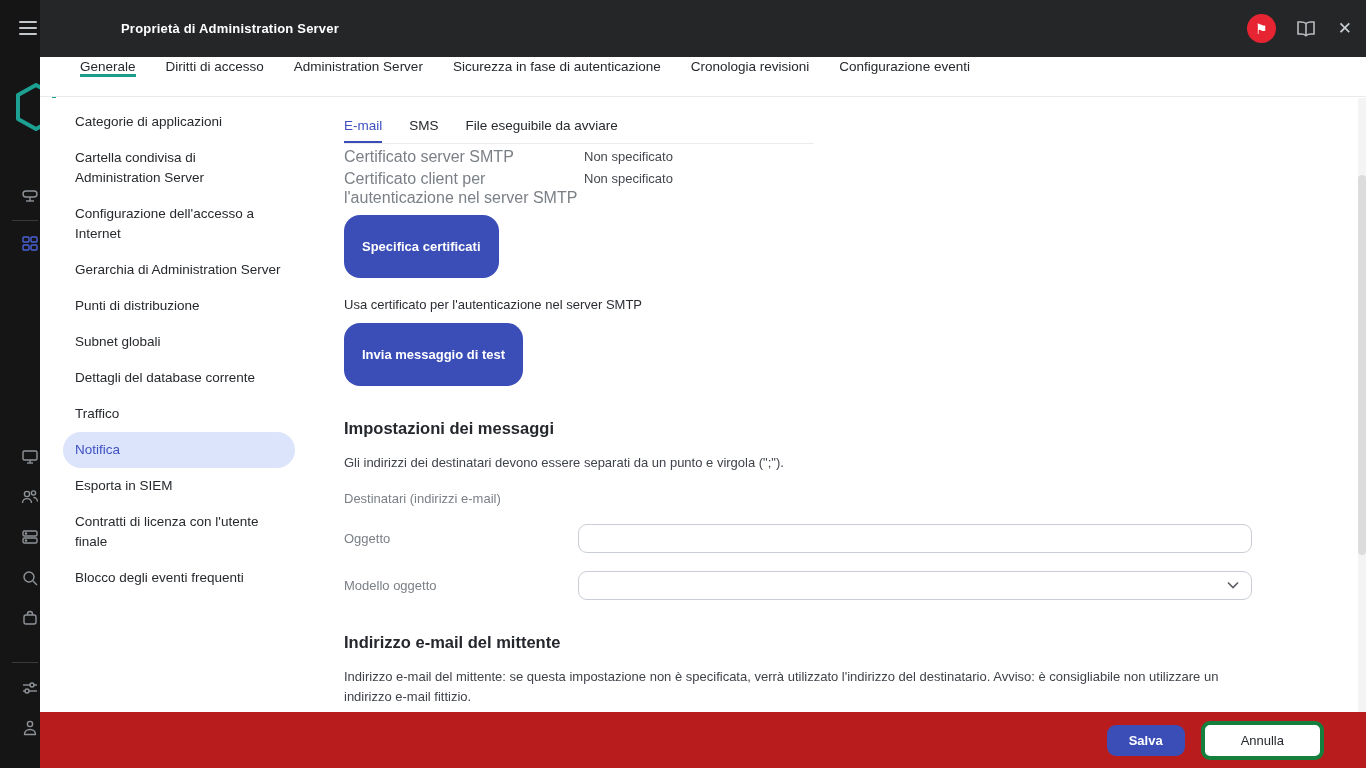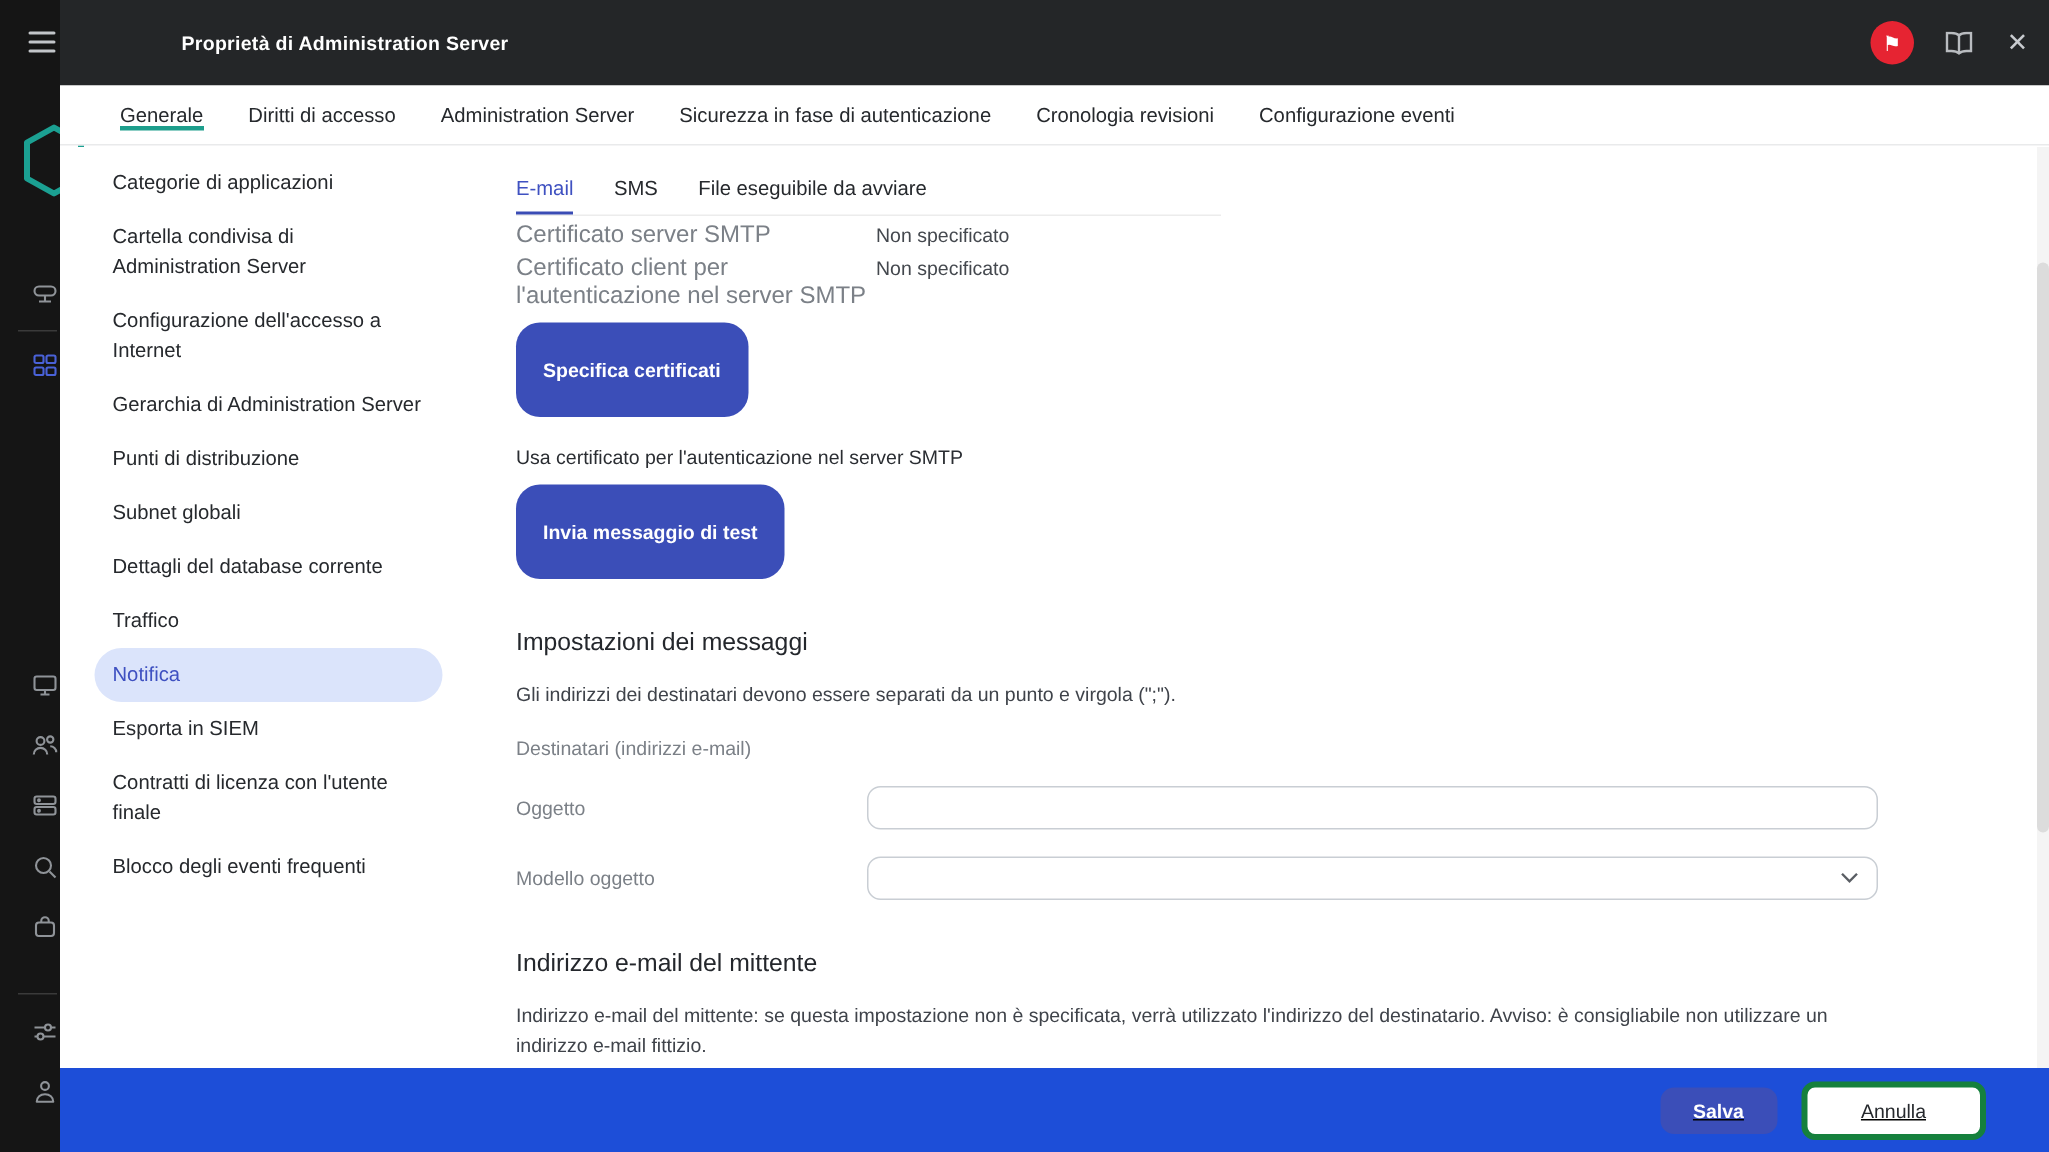"Generale" .tabbar { align-items: center -> flex-start }
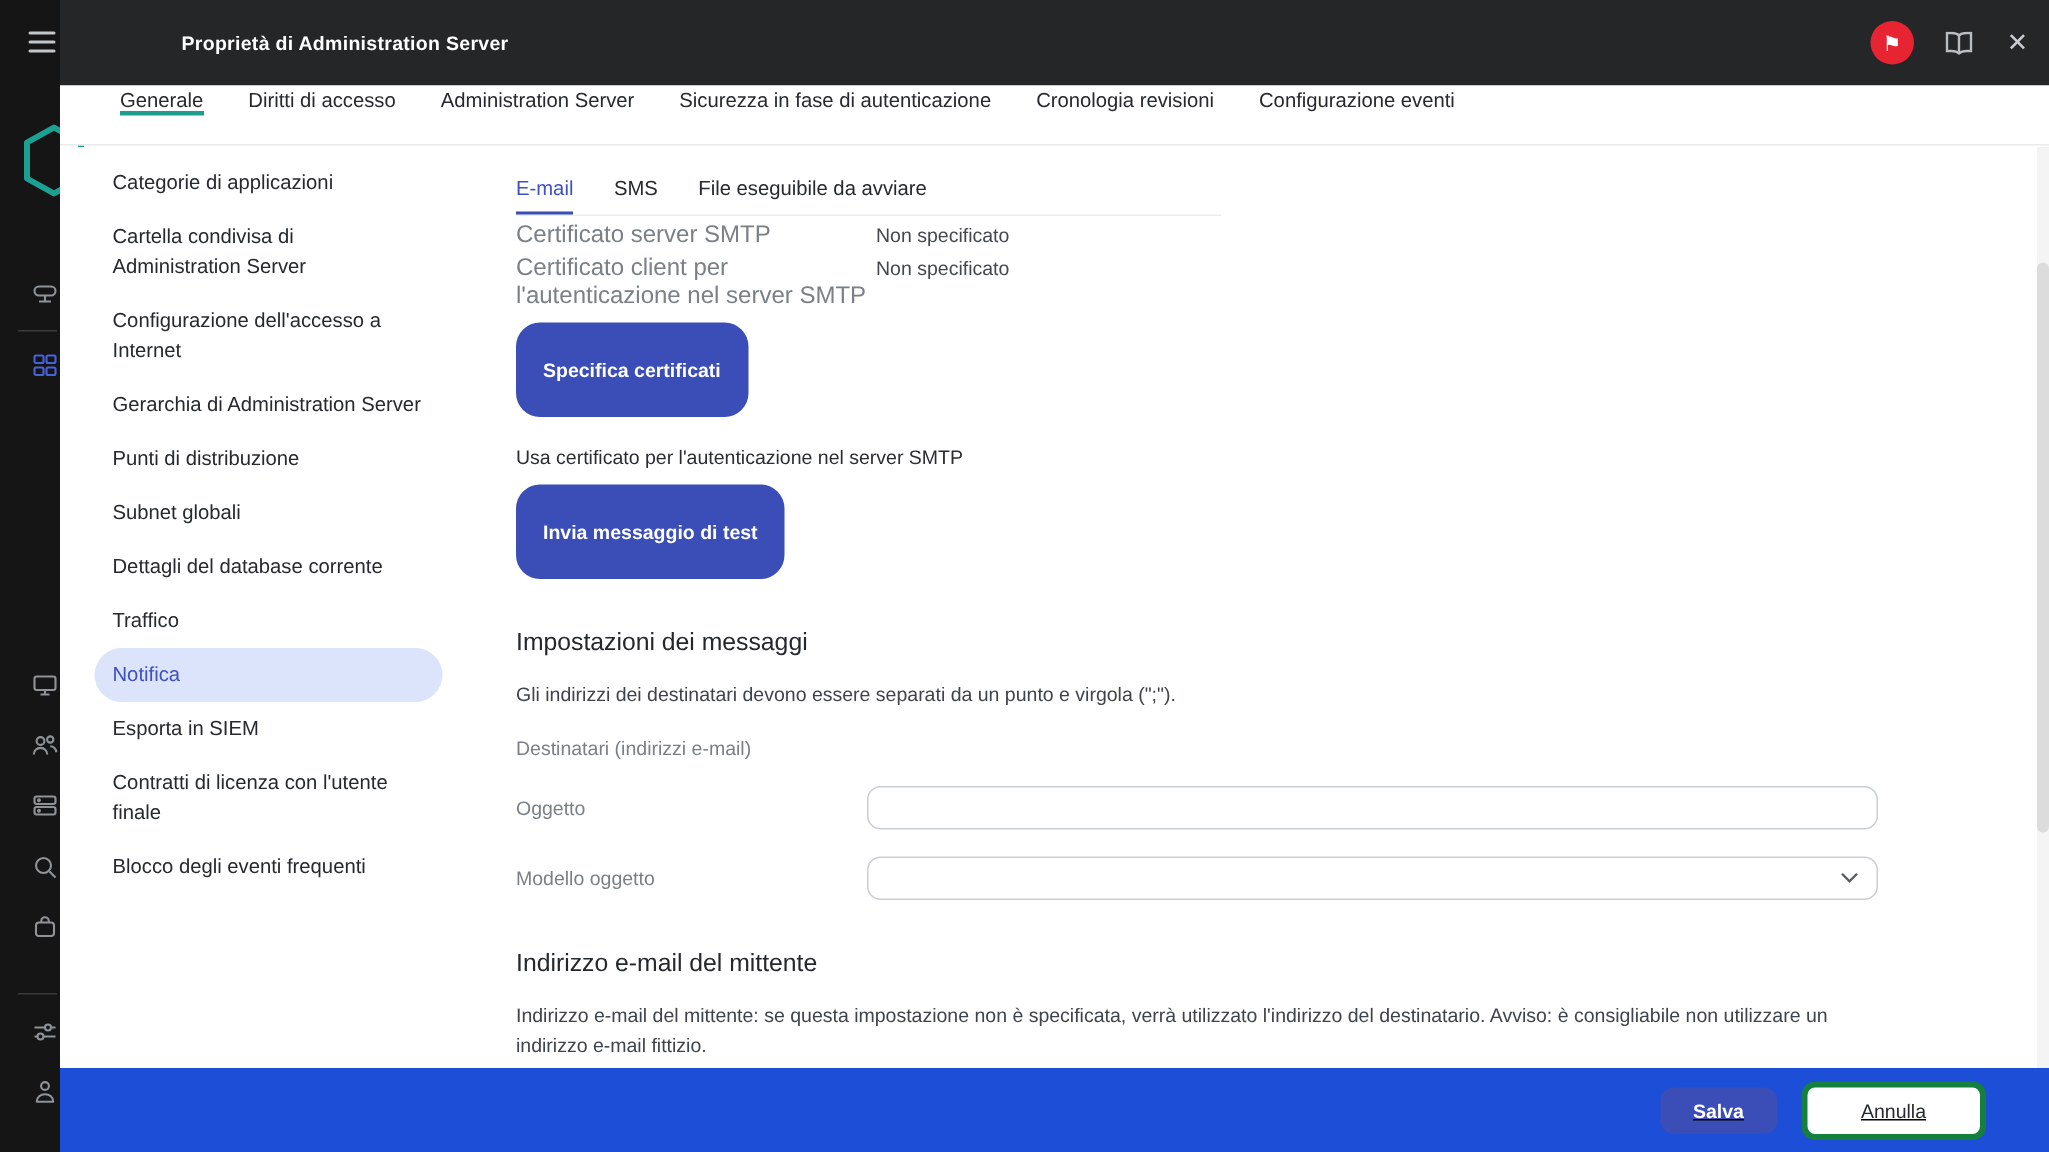"Impostazioni dei messaggi" .section-title { font-weight: 400 -> 700 }
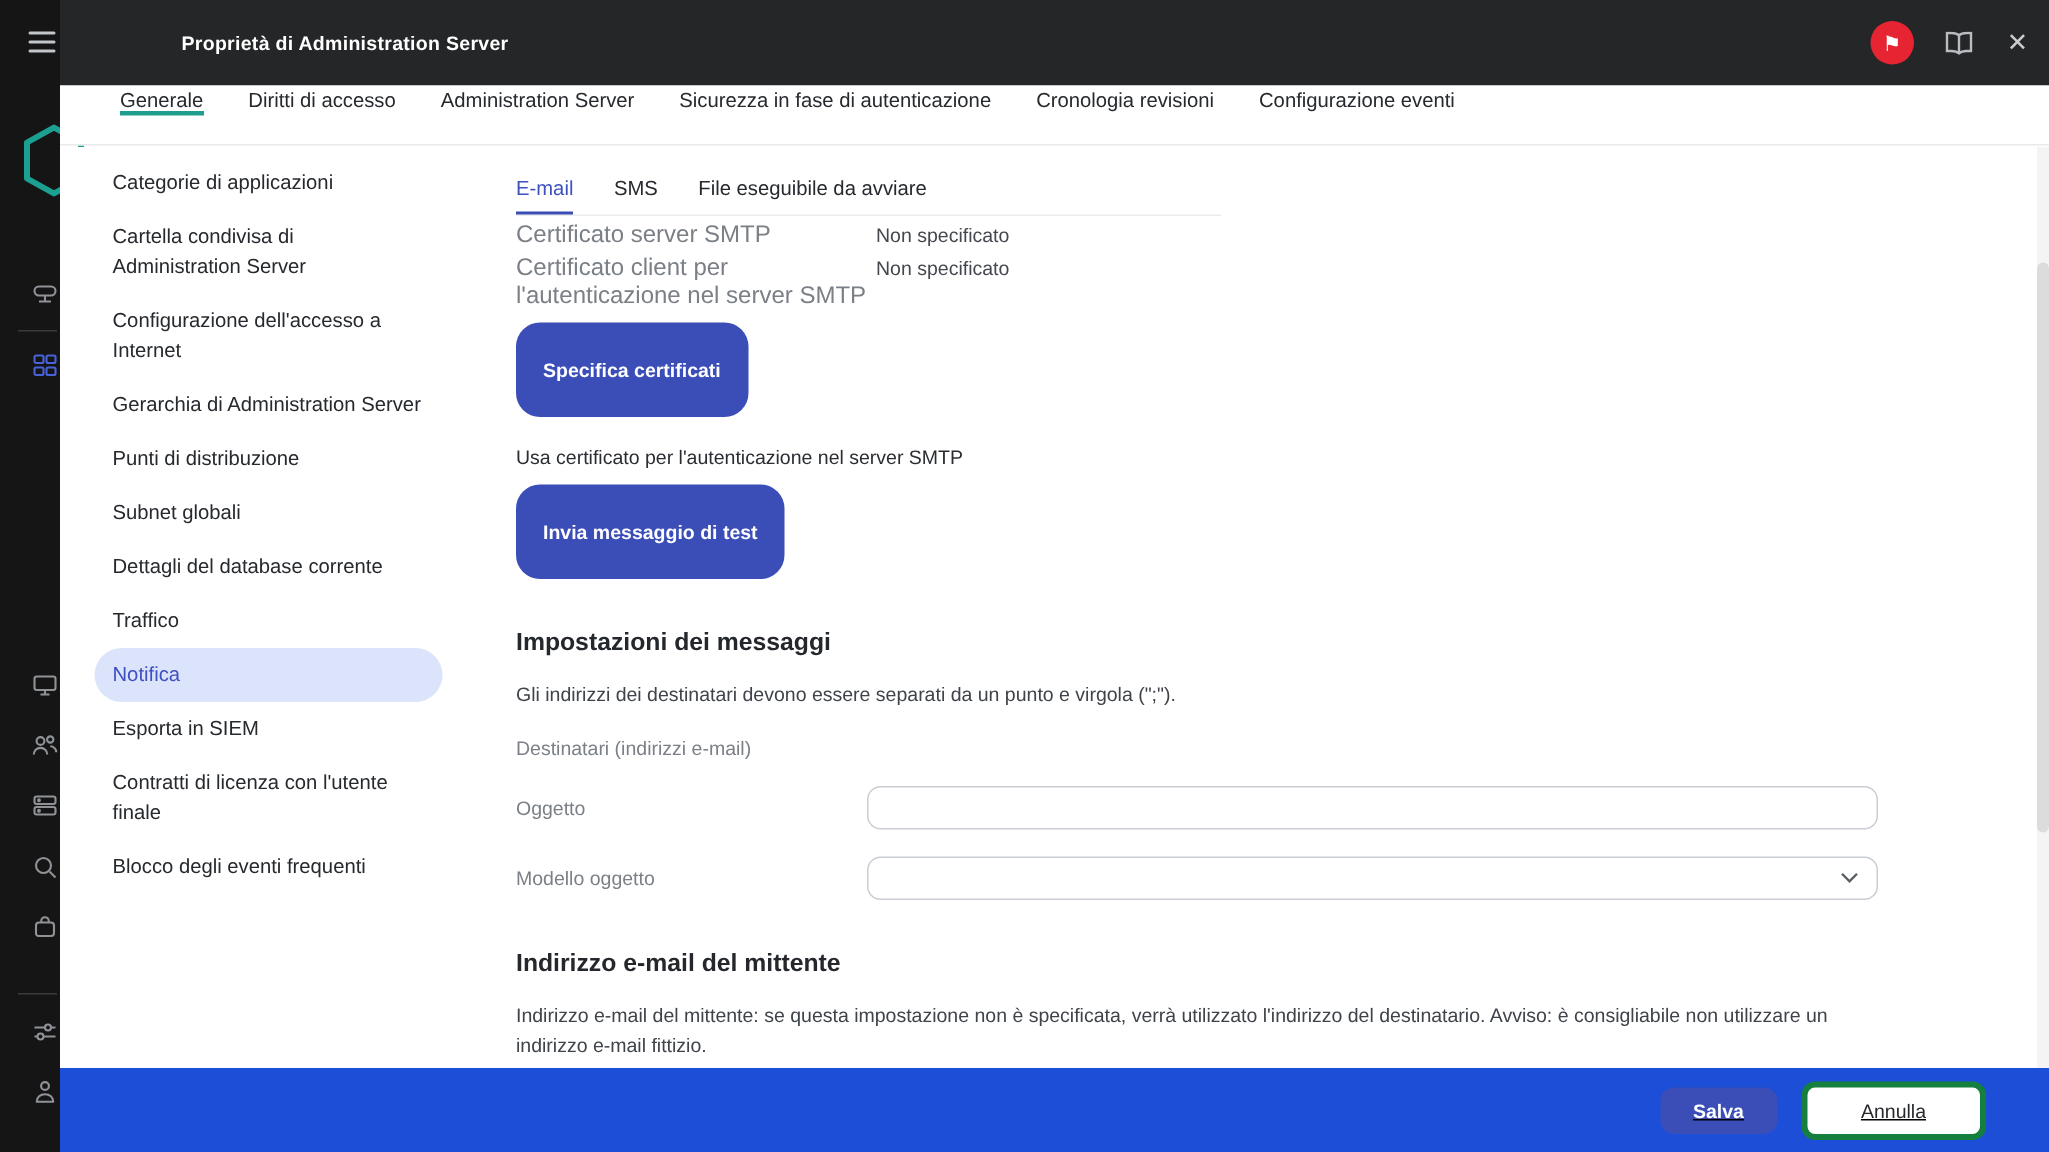"Salva" .footer { background: #1d4ed8 -> #b91c1c; text-decoration: underline -> none }
